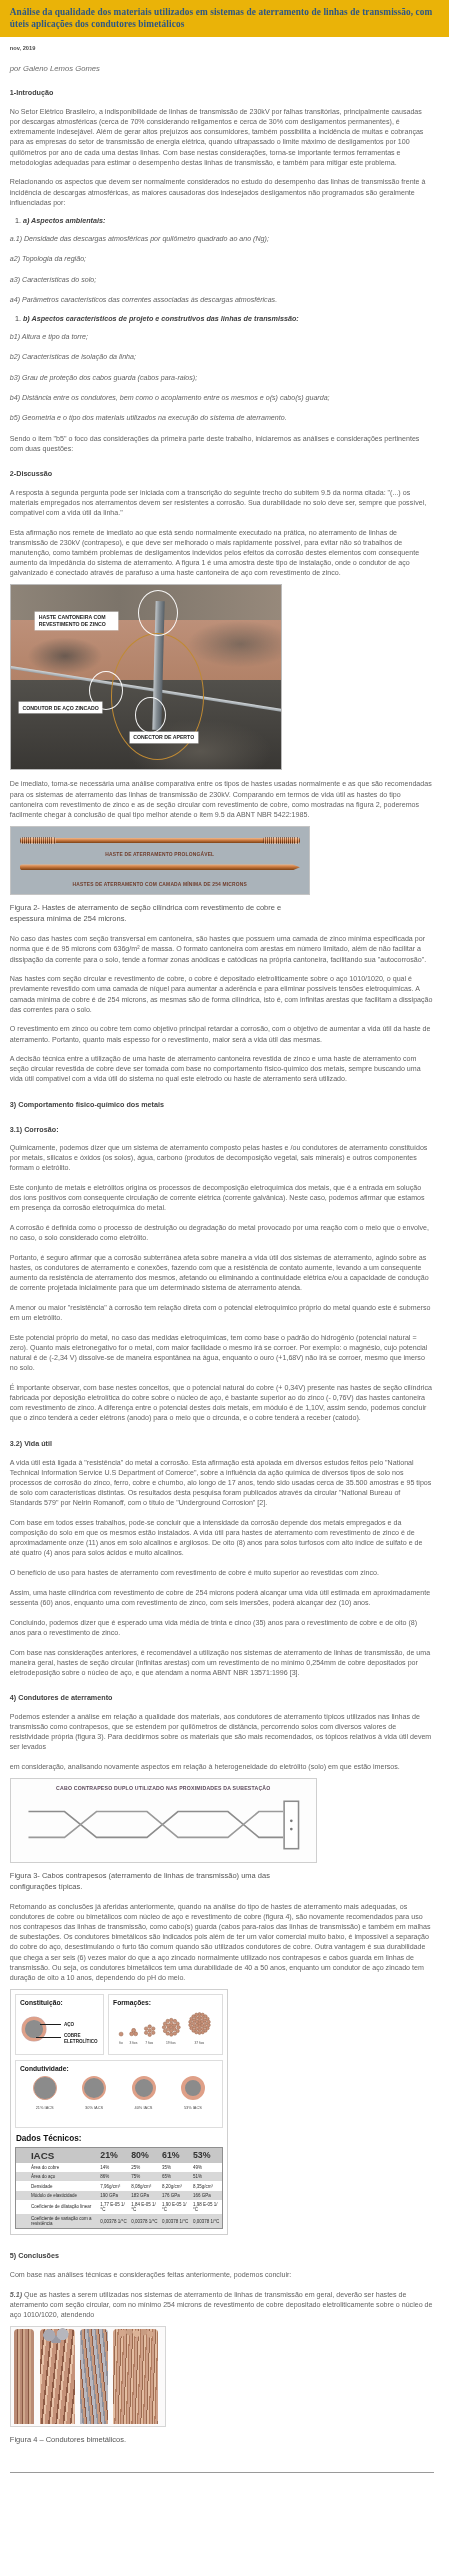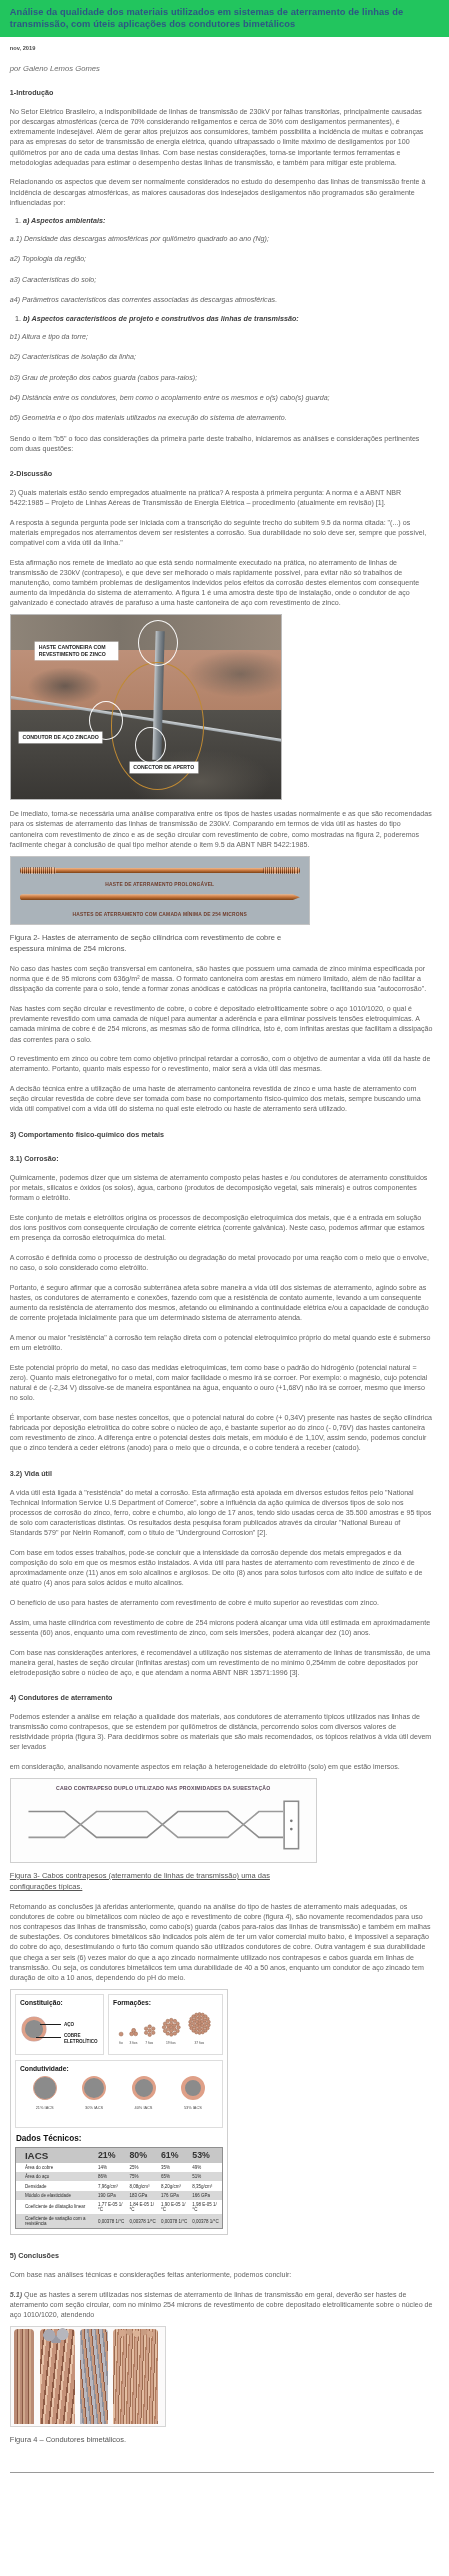"Análise da qualidade dos materiais" .title-band { background: #22c55e -> #eab308; font-family: none -> Liberation Serif, serif }
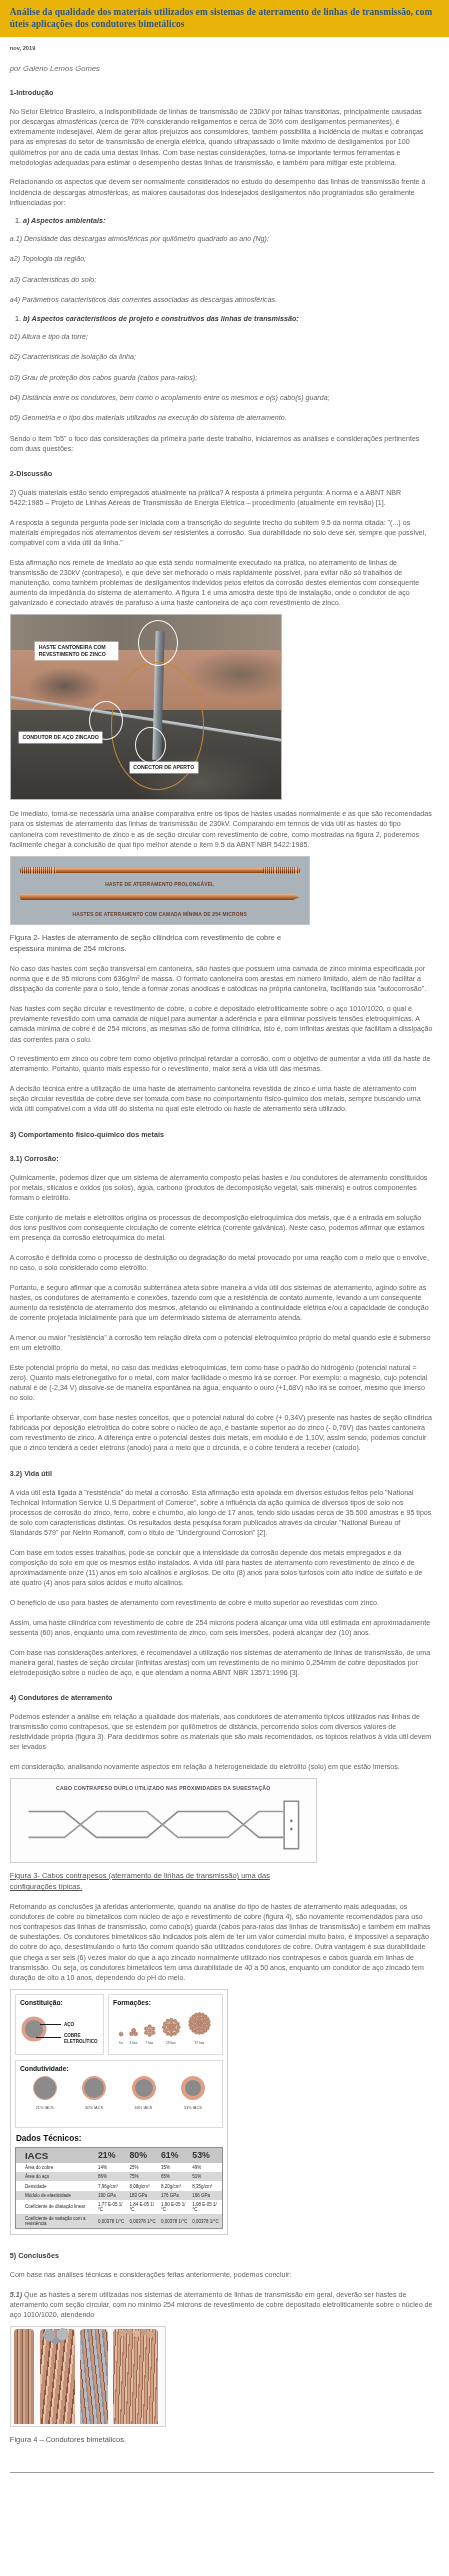"2) Quais materiais estão sendo" p.para { html: <p>2) Quais materiais estão sendo empregados atualmente na prática? A resposta à primeira pergunta: A norma é a ABNT NBR 5422:1985 – Projeto de Linhas Aéreas de Transmissão de Energia Elétrica – procedimento (atualmente em revisão) [1].</p> -> none }
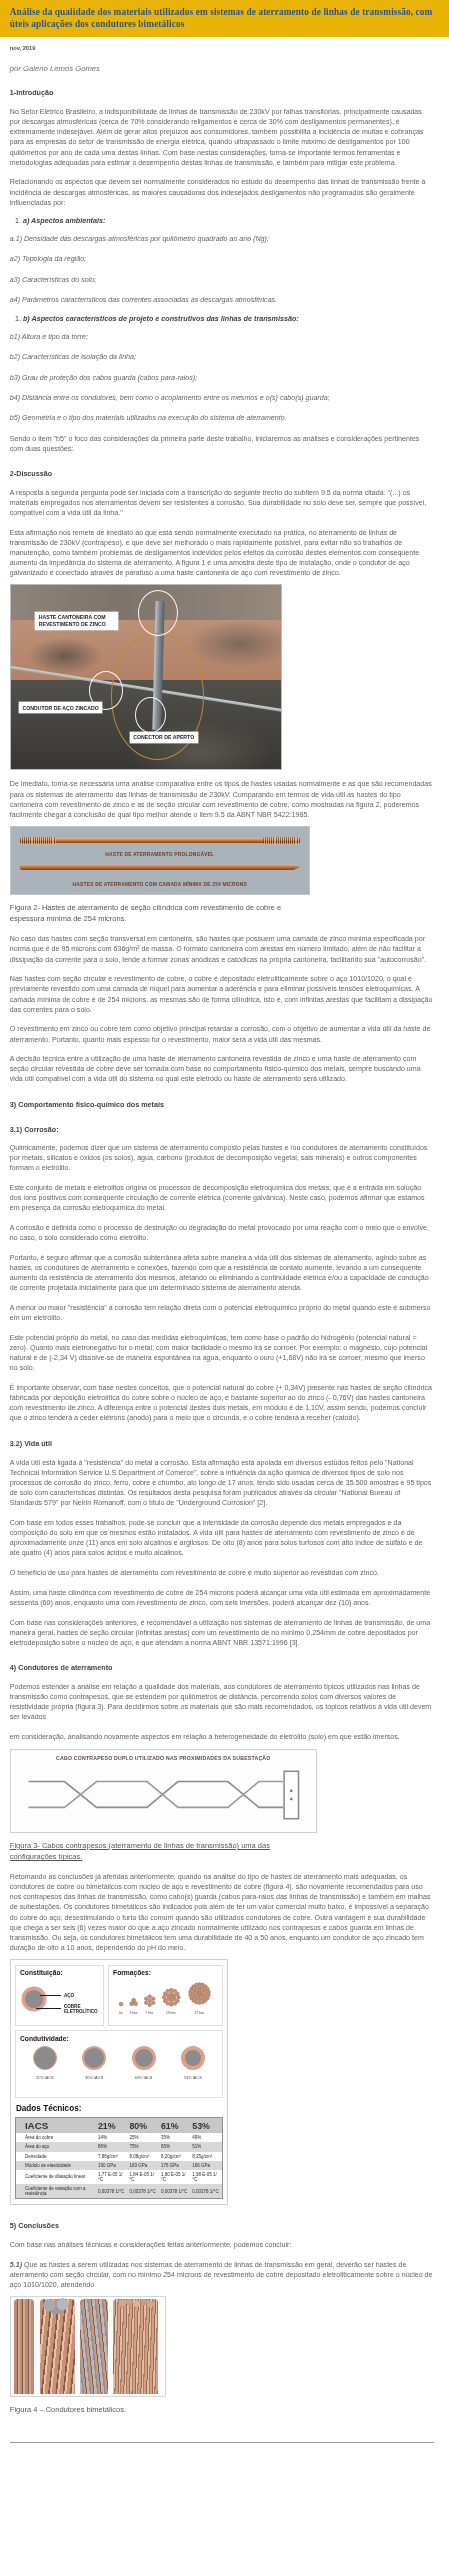"Concluindo, podemos dizer que é" p.para { html: none -> <p>Concluindo, podemos dizer que é esperado uma vida média de trinta e cinco (35) anos para o revestimento de cobre e de oito (8) anos para o revestimento de zinco.</p> }
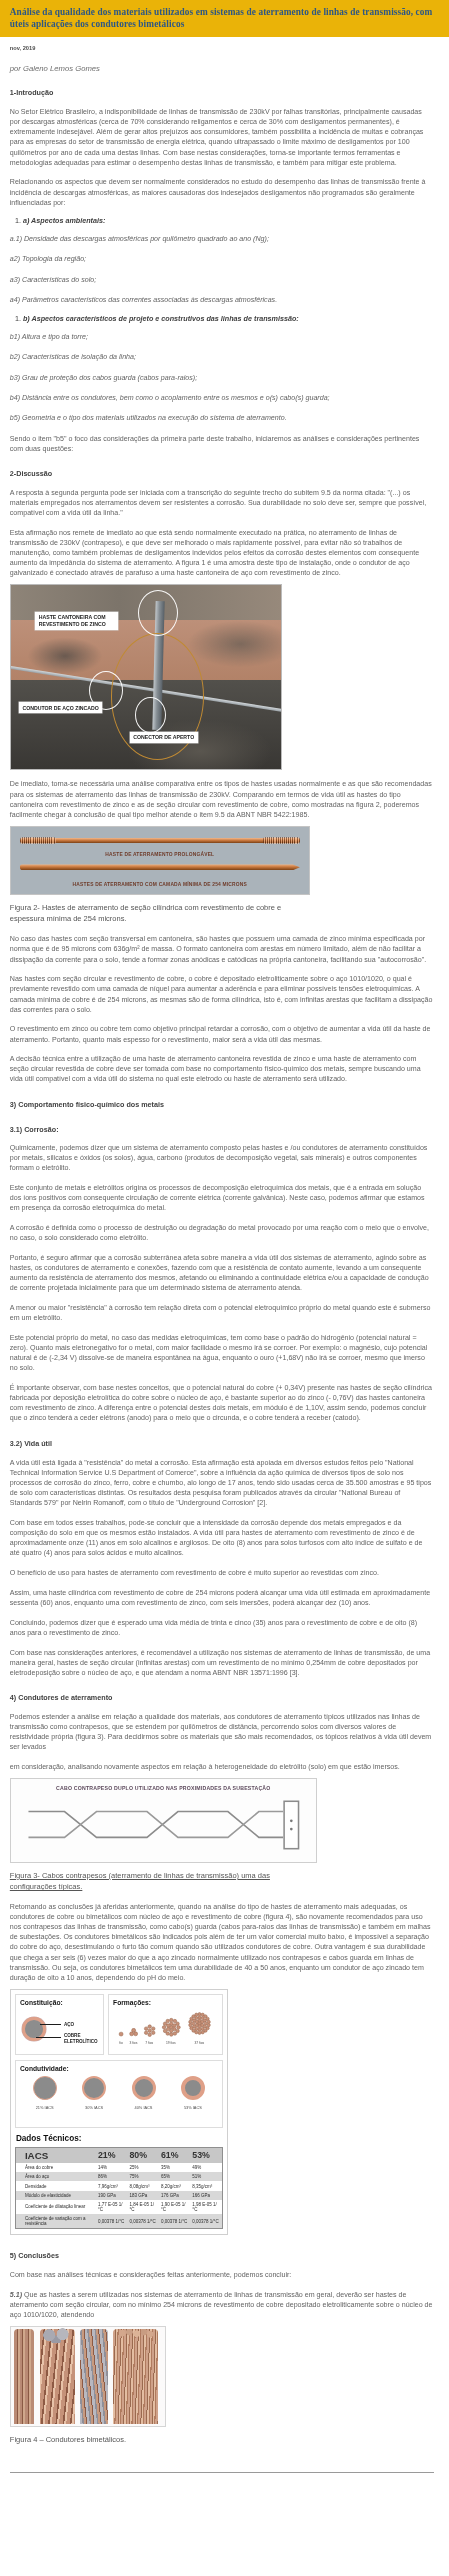"Figura 3- Cabos contrapesos (aterramento" div.caption { text-decoration: underline -> none }
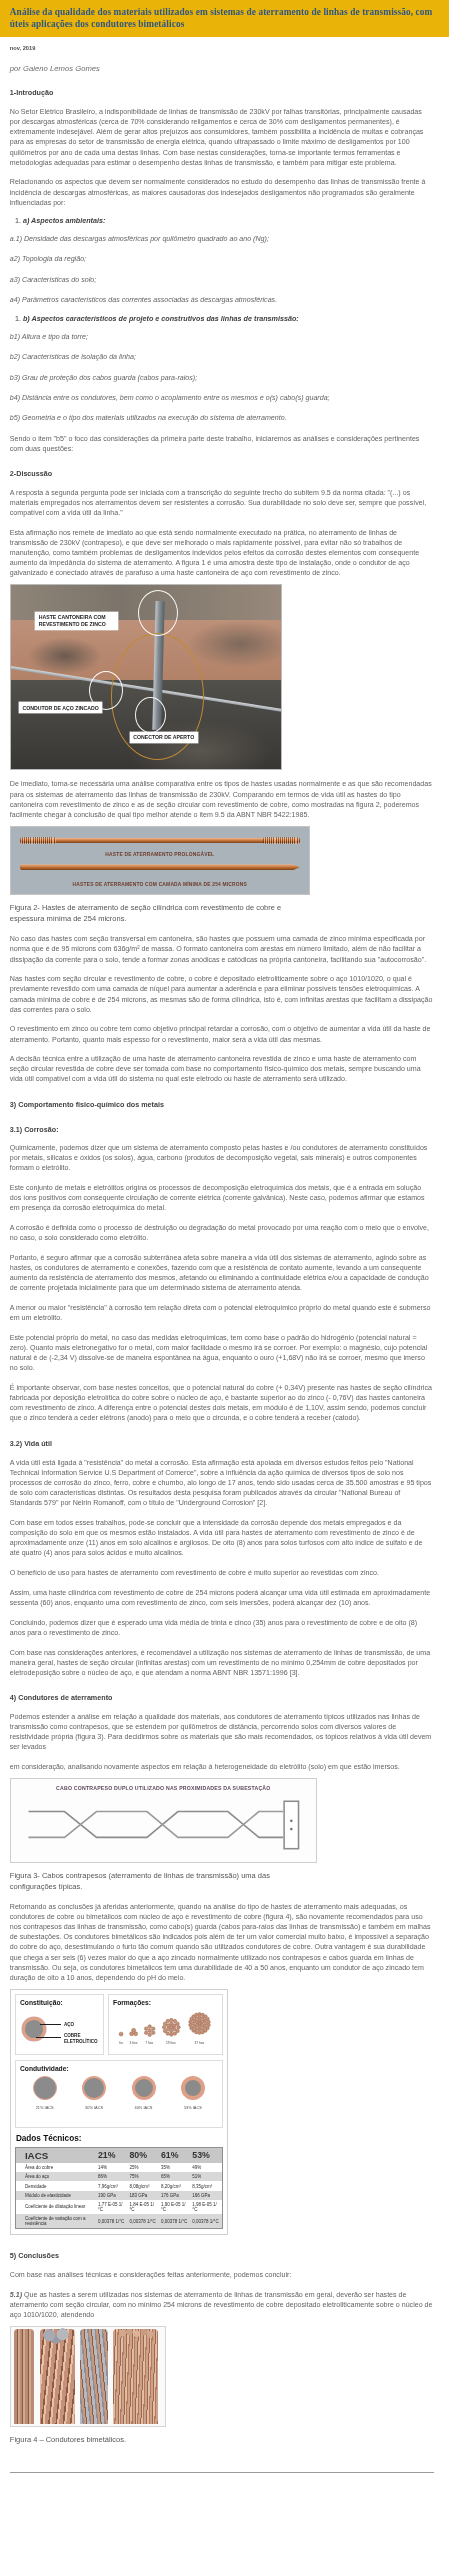"IACS" table.dt-table td:first-child { padding-left: 9px -> 15px }
